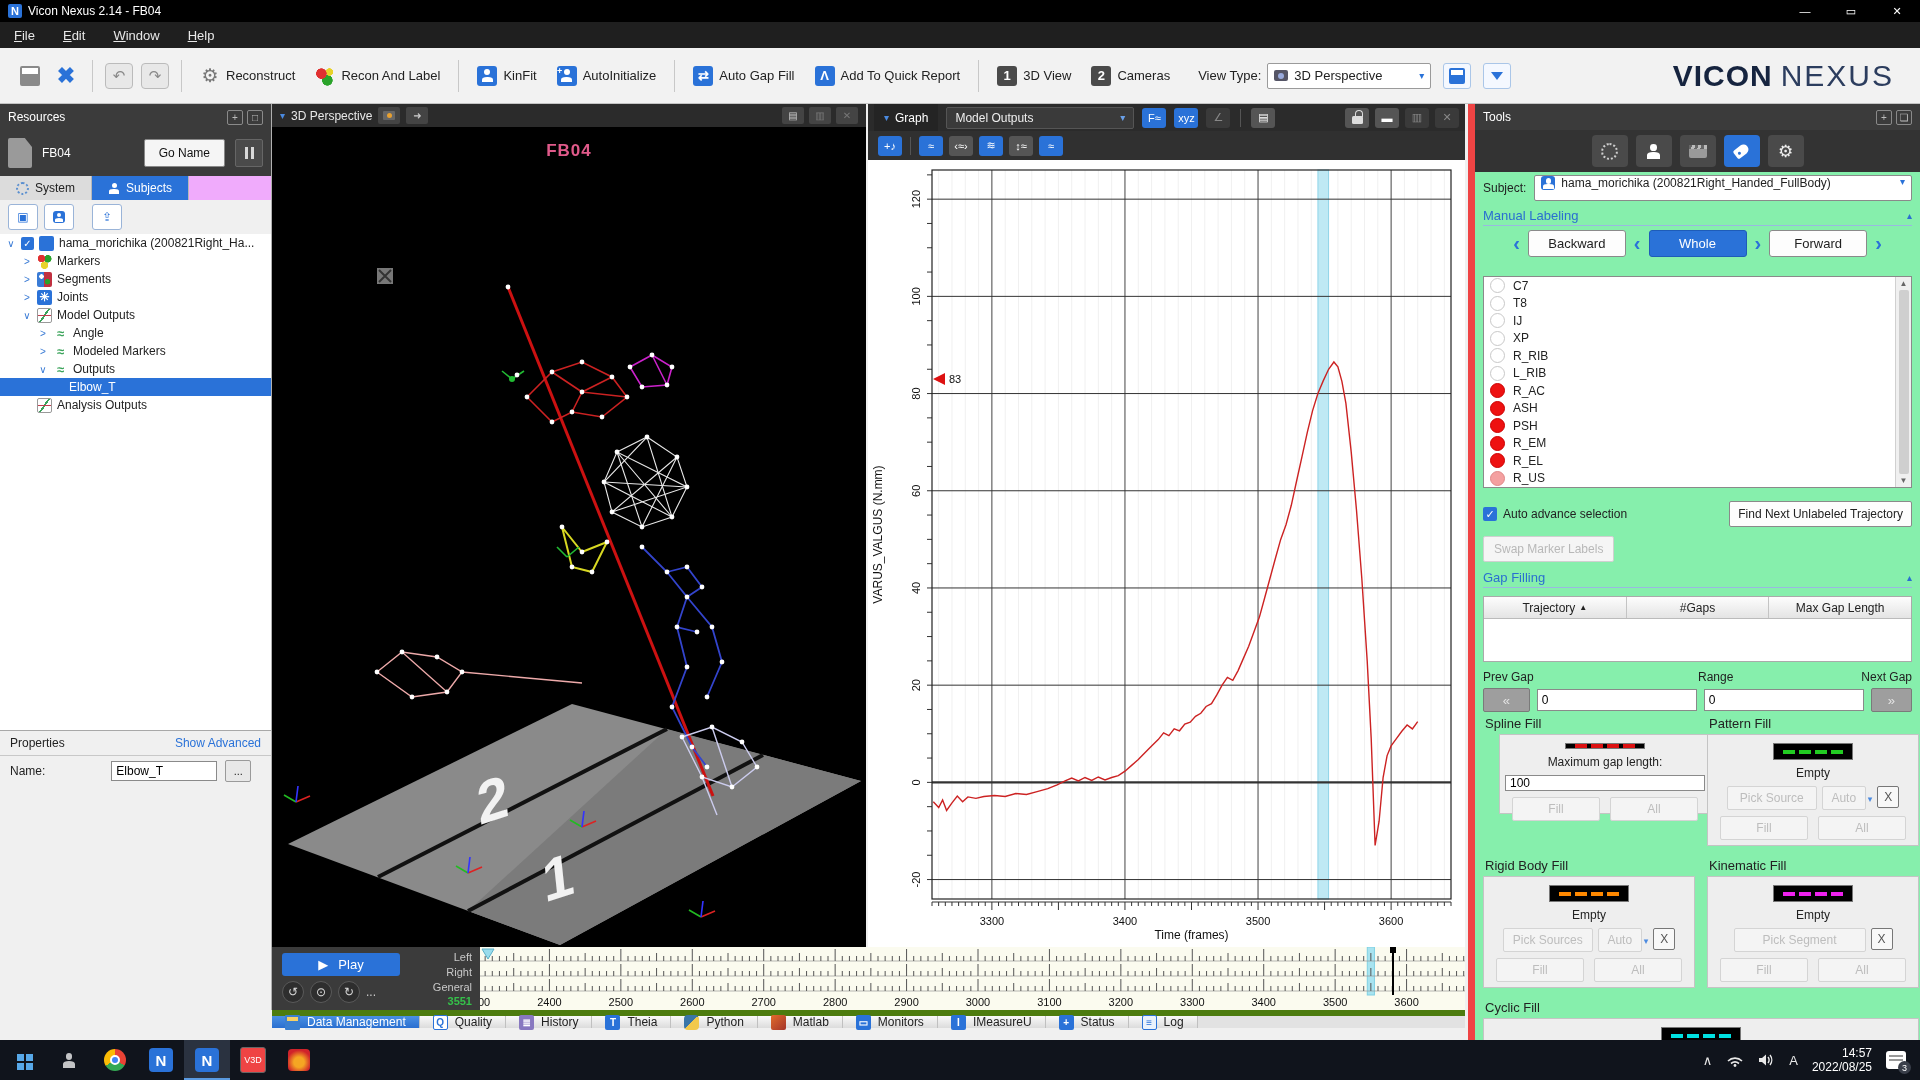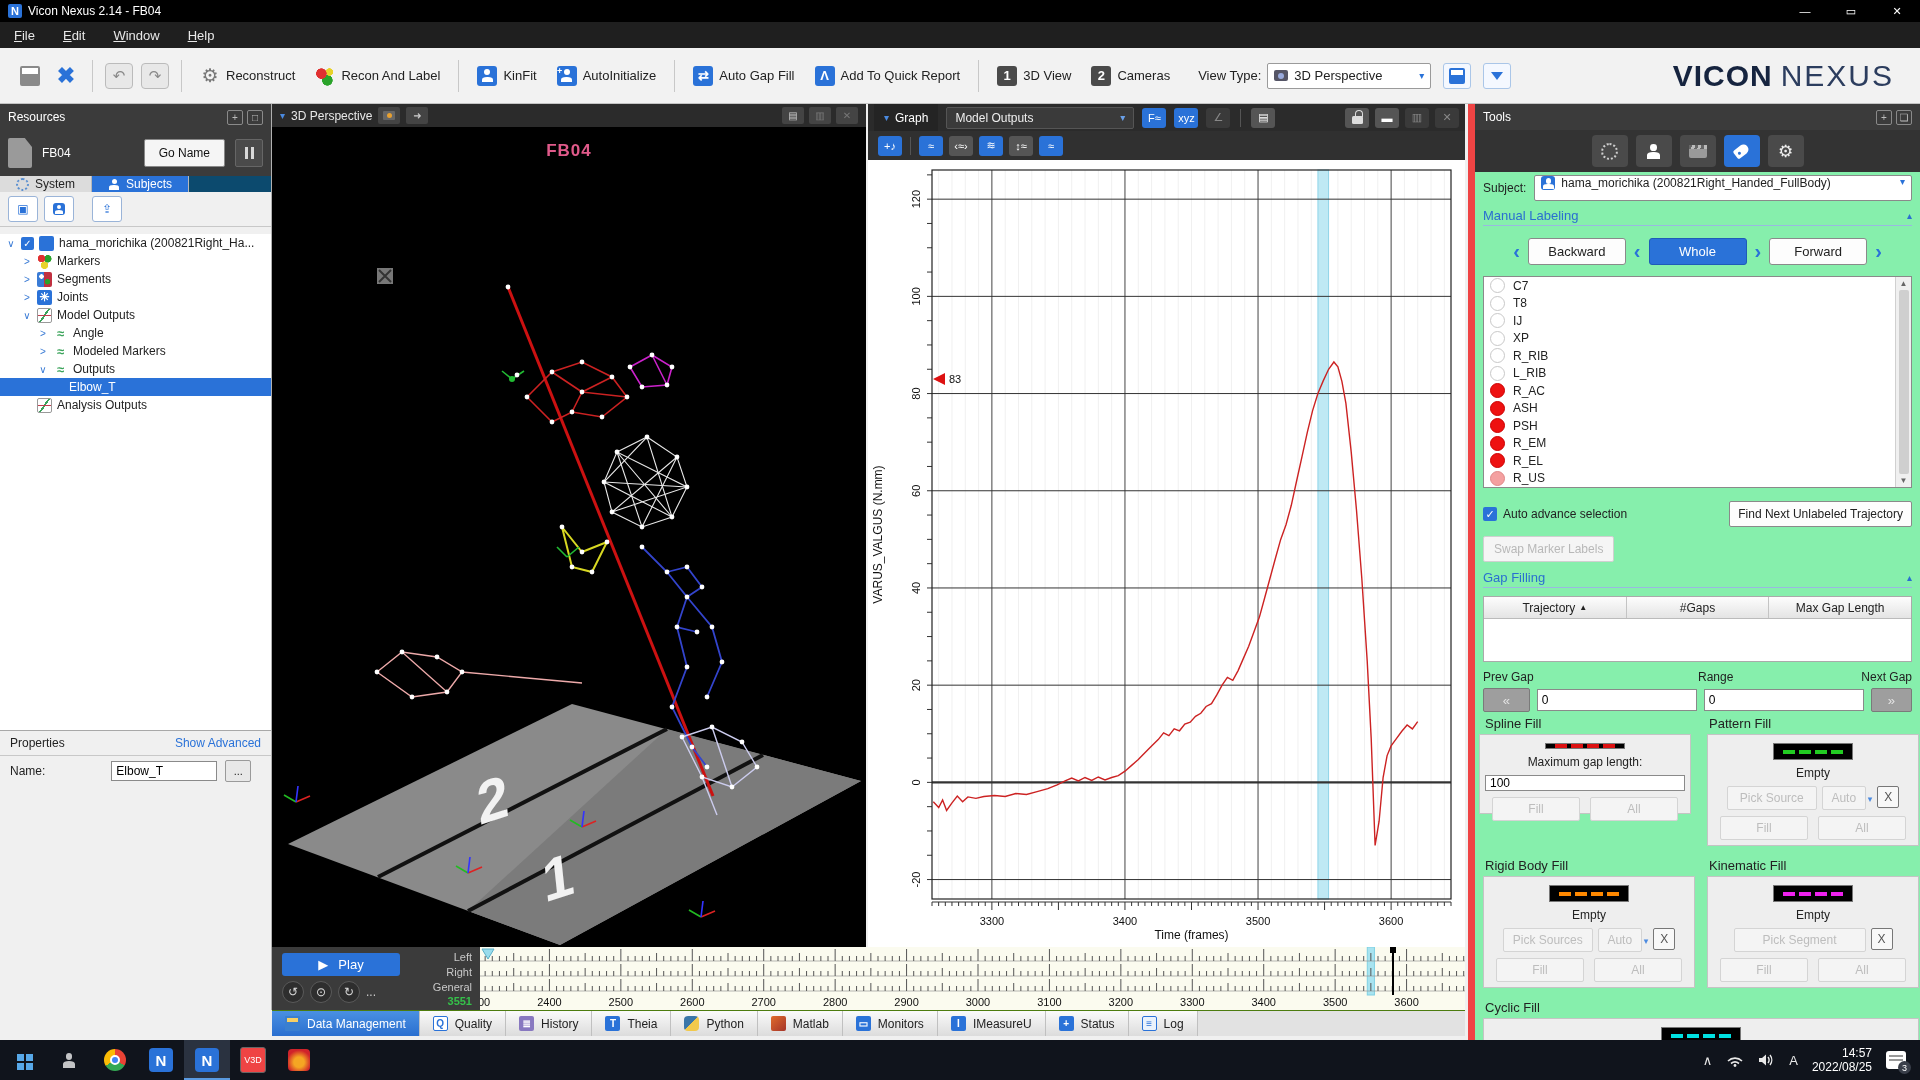"System" .res-tabs { background: #0c4a6e -> #f0abfc; height: 16px -> 24px }
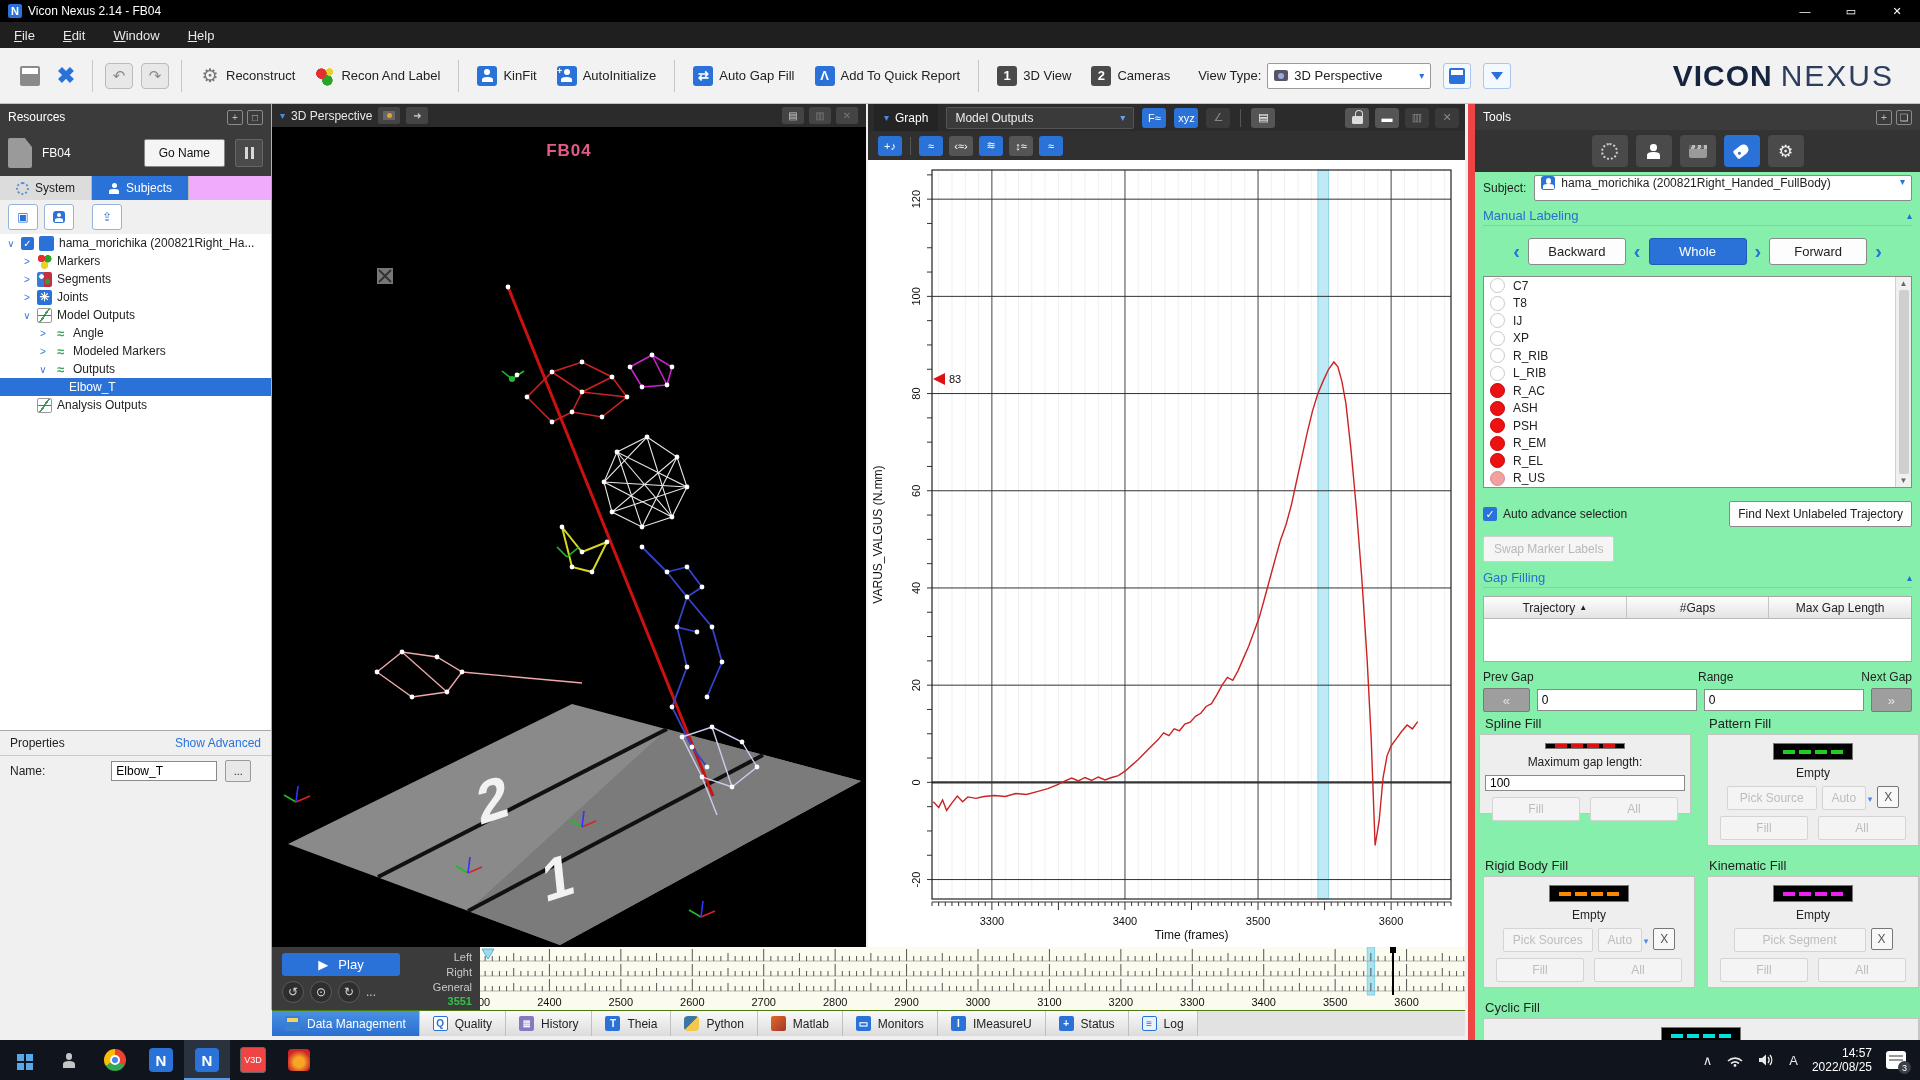"Manual Labeling" .sec-head { margin: 4px 8px 8px 8px -> 4px 8px 0 8px }
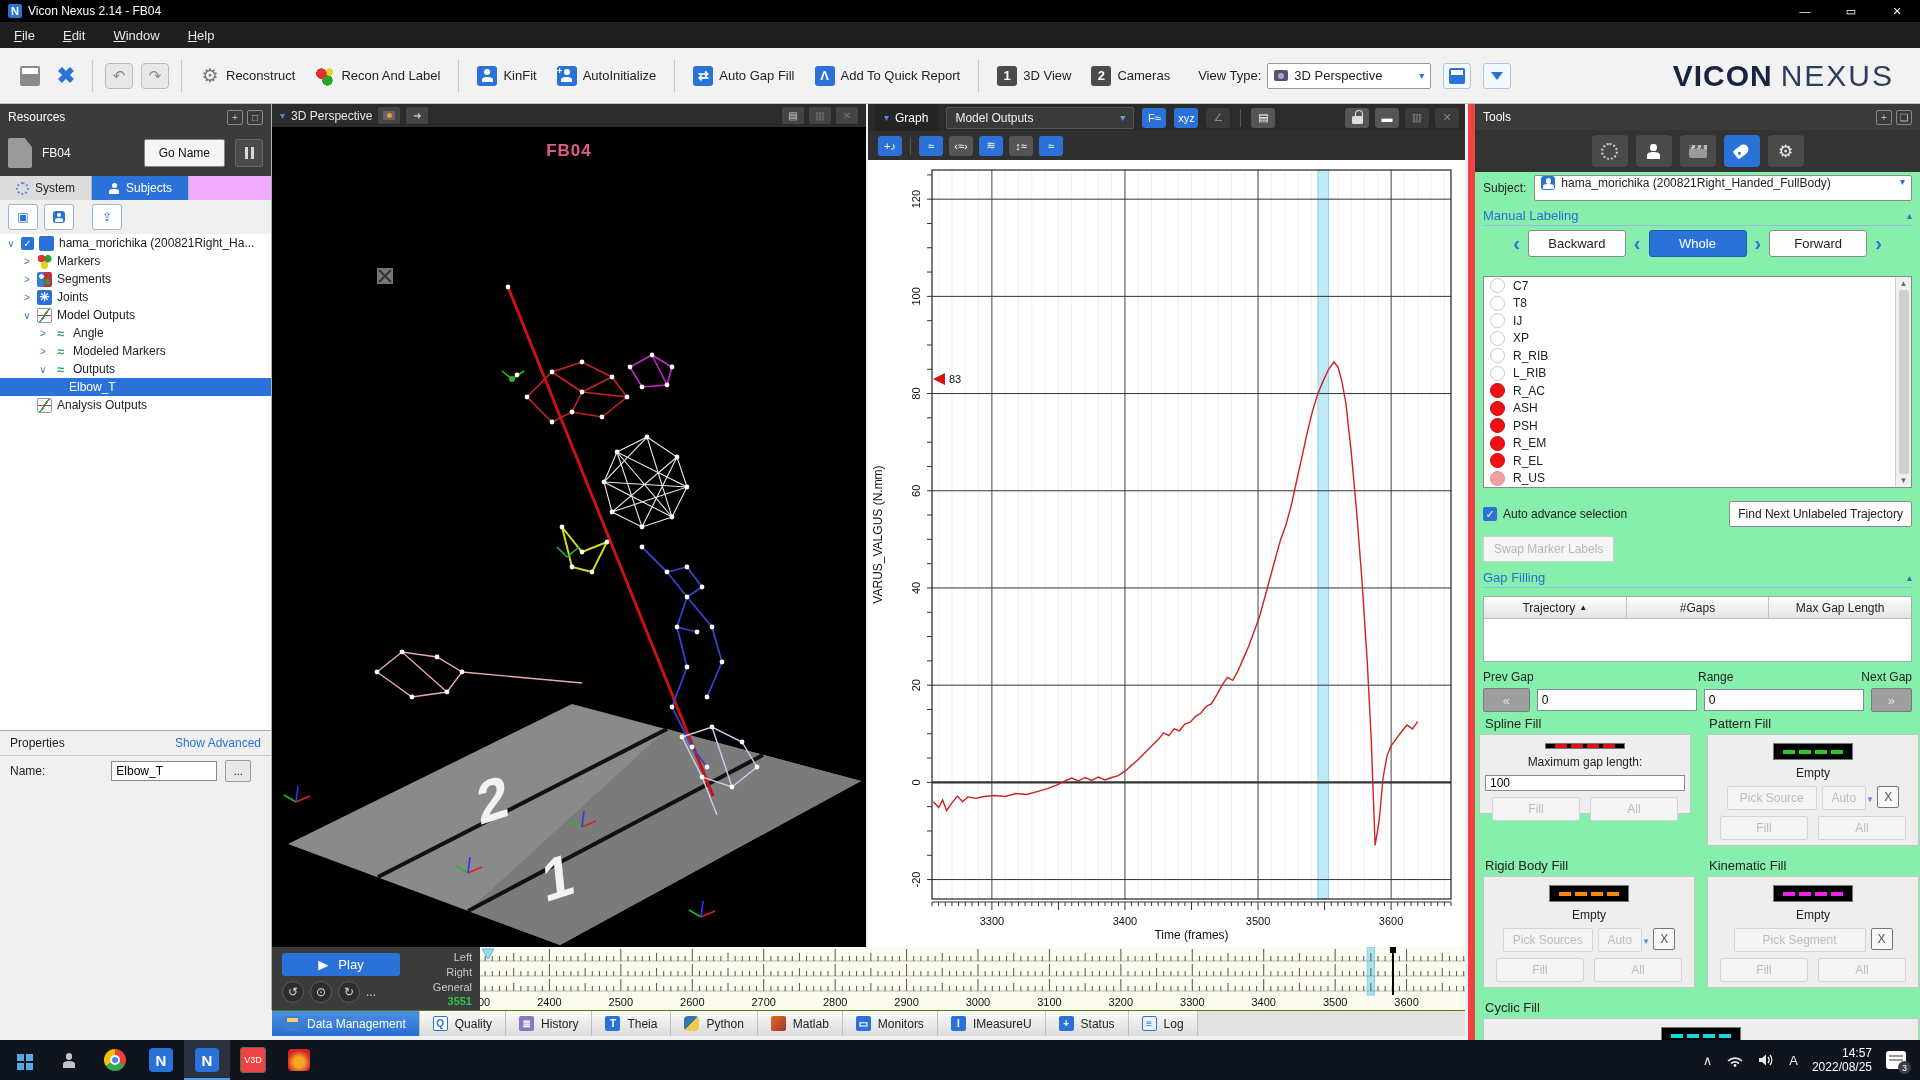"Maximum gap length:" div.fill-box { left: 4px -> 24px }
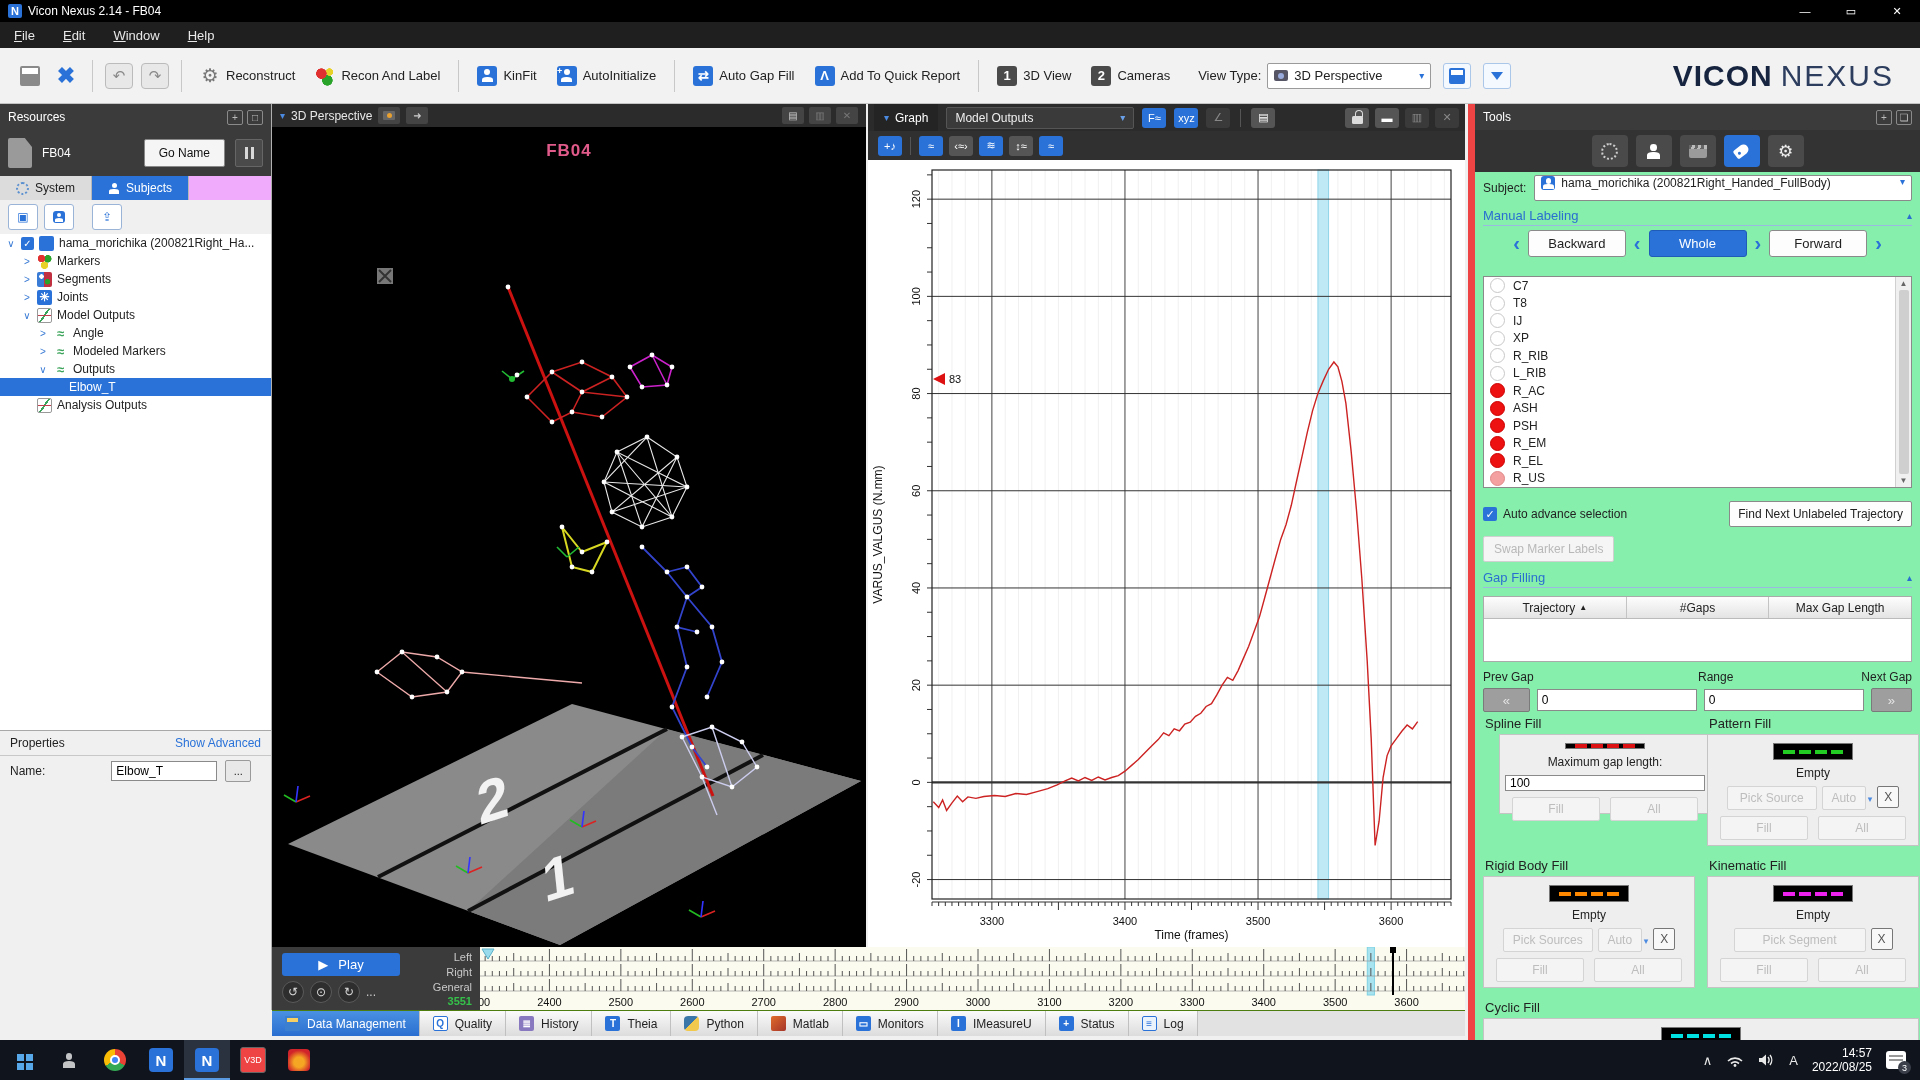"Data Management" .tabsbar { border-top: 1px solid #4d7c0f -> 6px solid #4d7c0f; height: 26px -> 18px }
